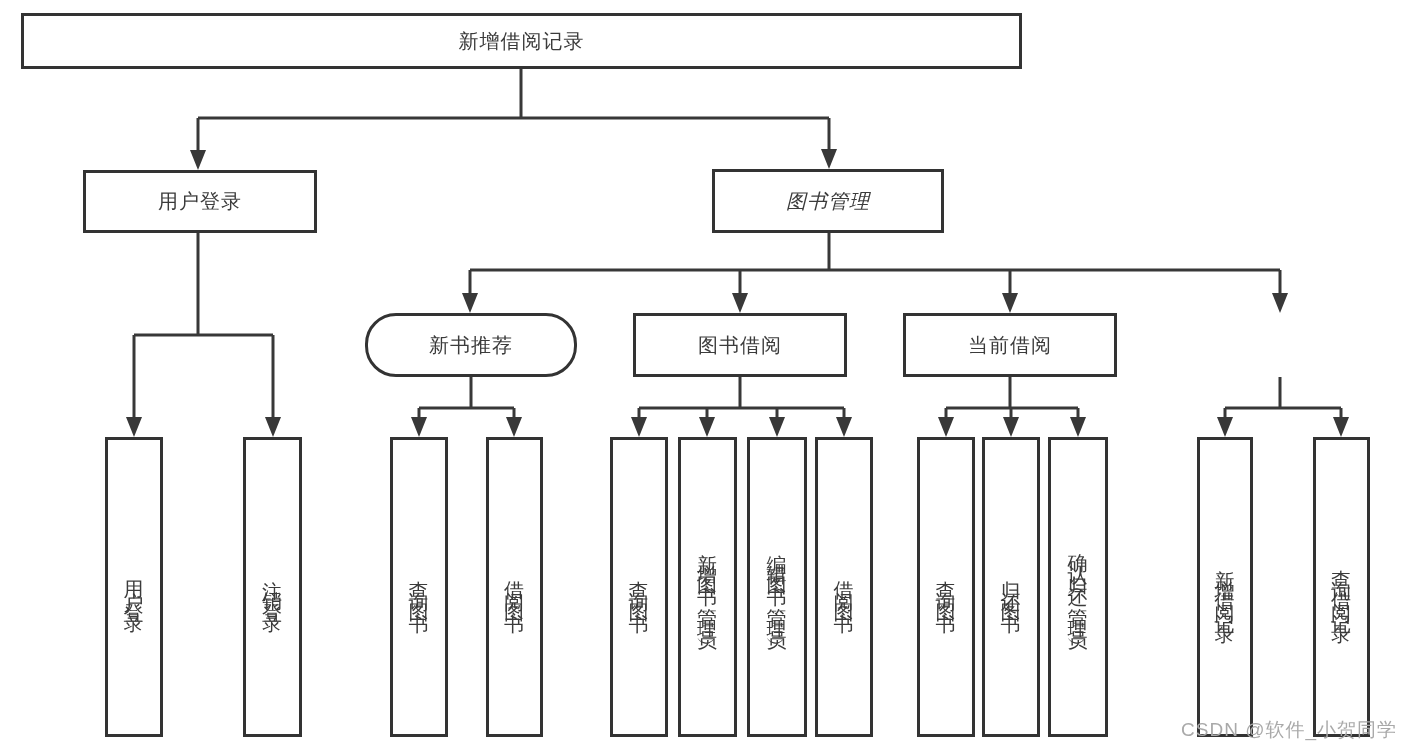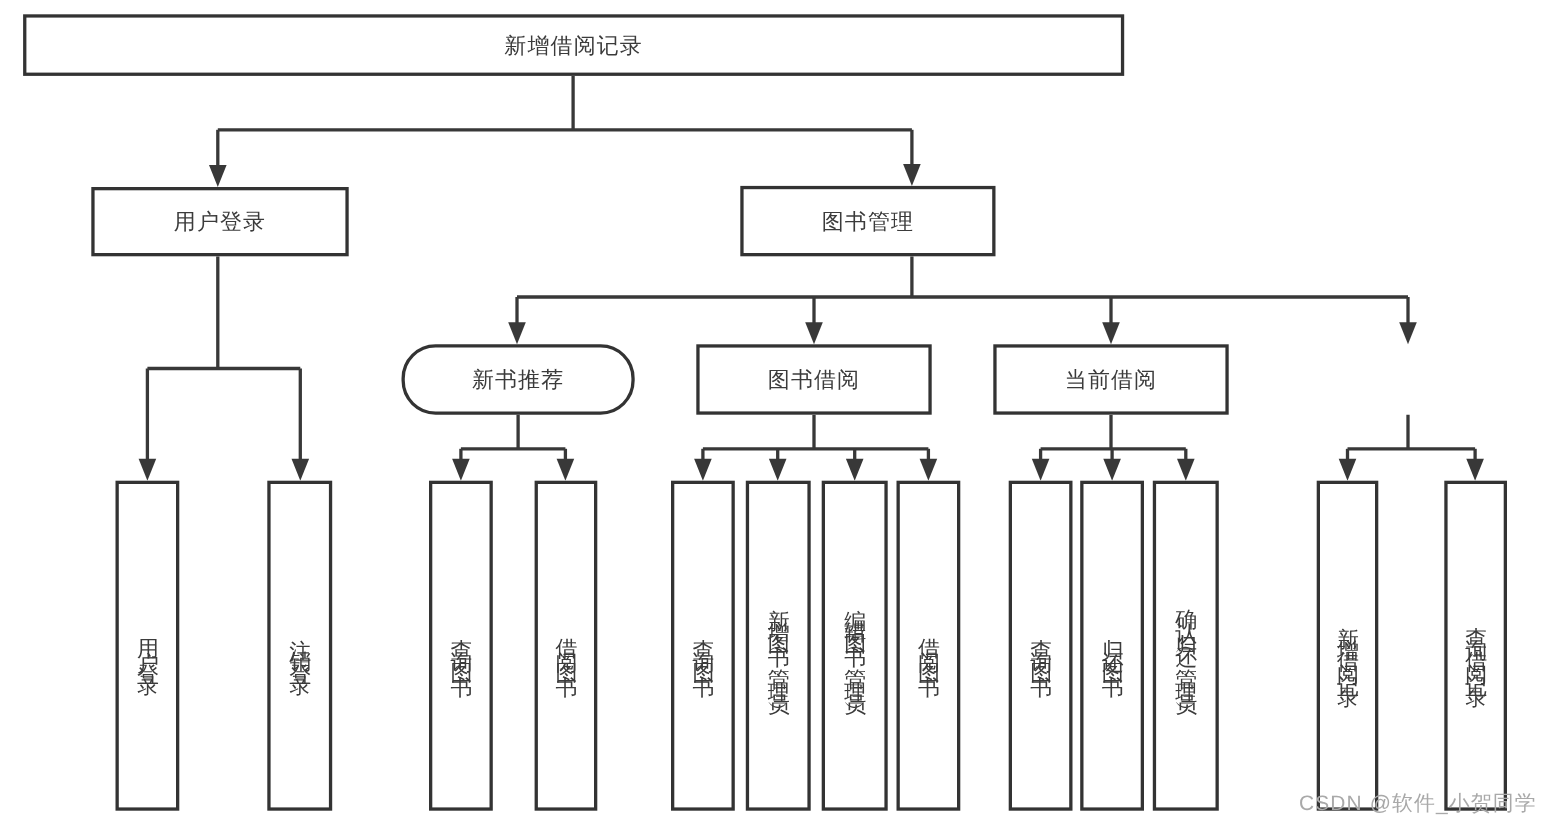"图书管理" div.node { font-style: none -> italic; left: 673px -> 712px }
